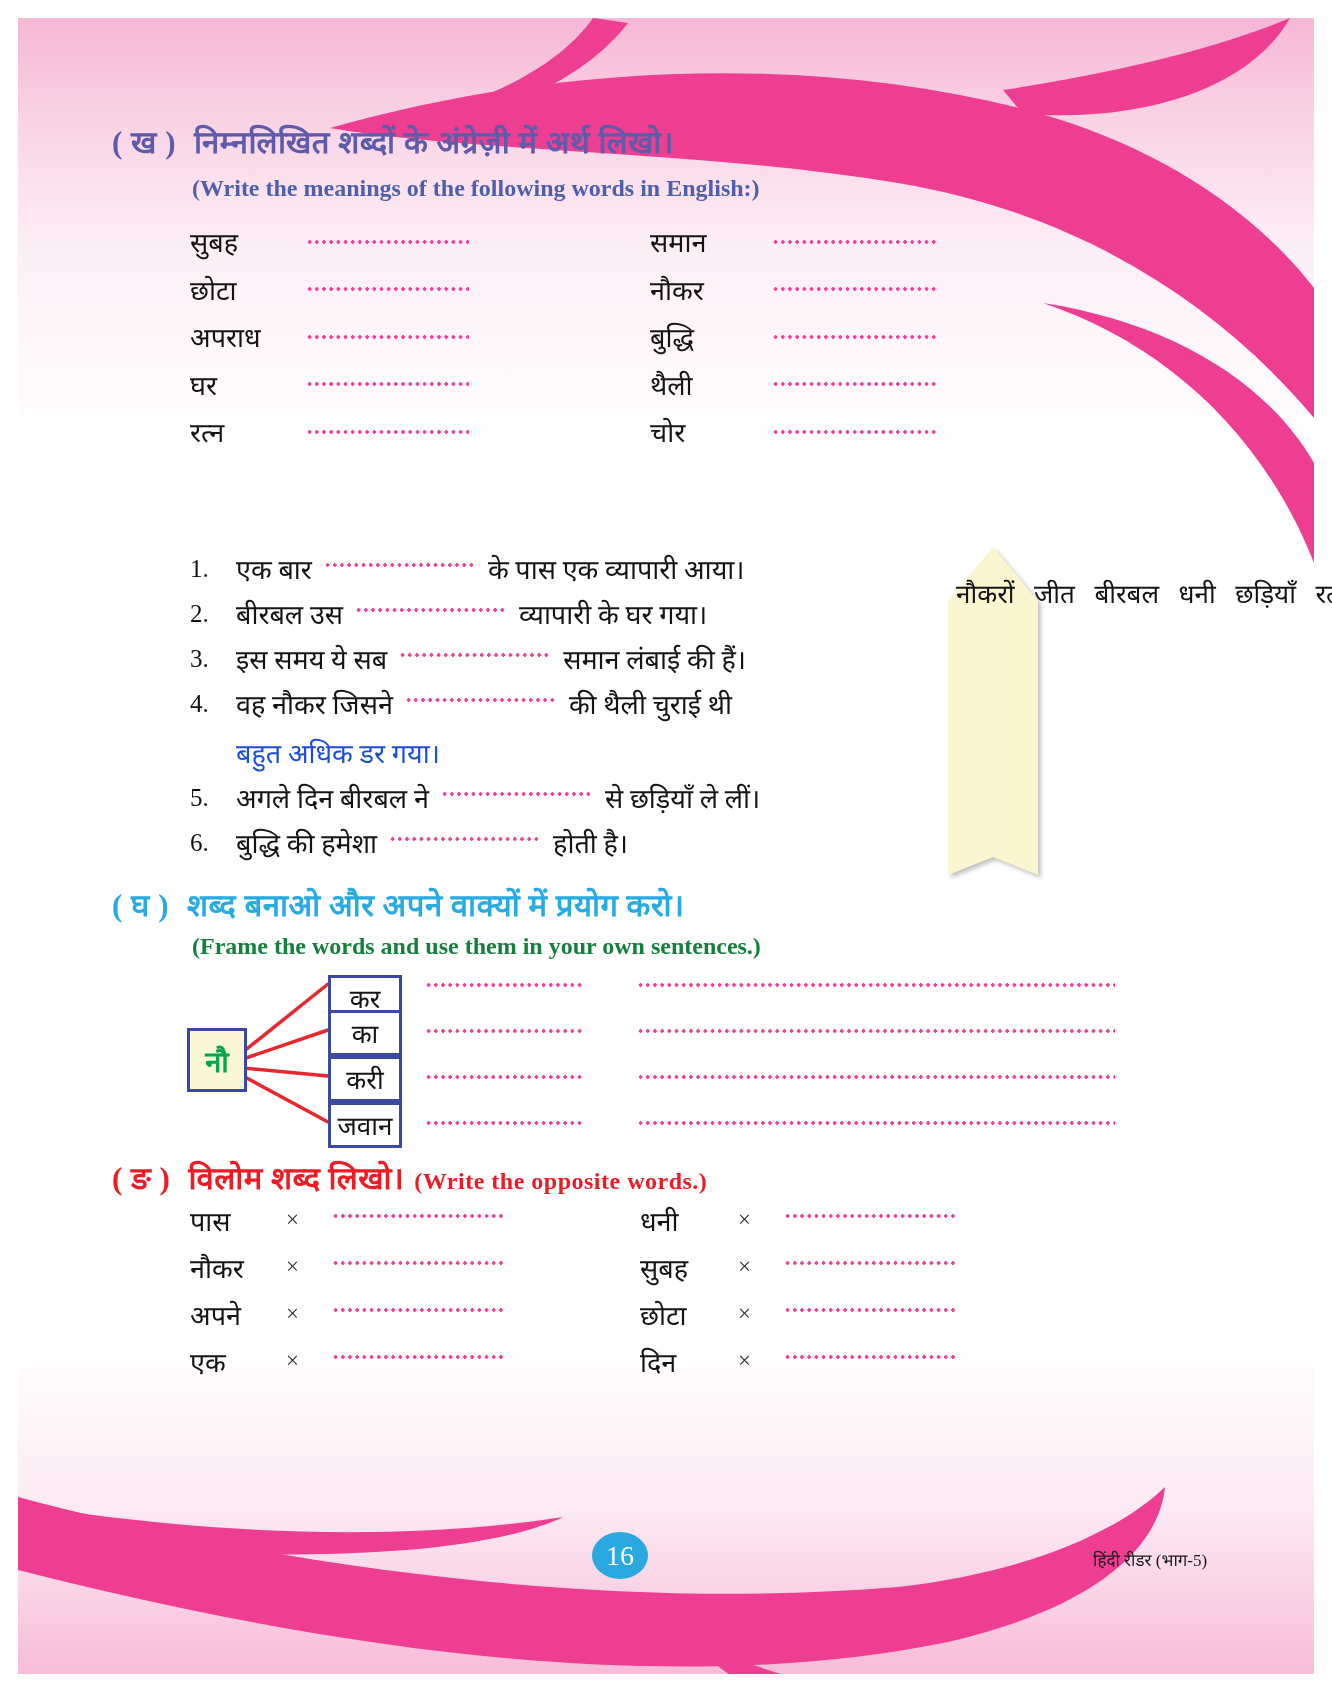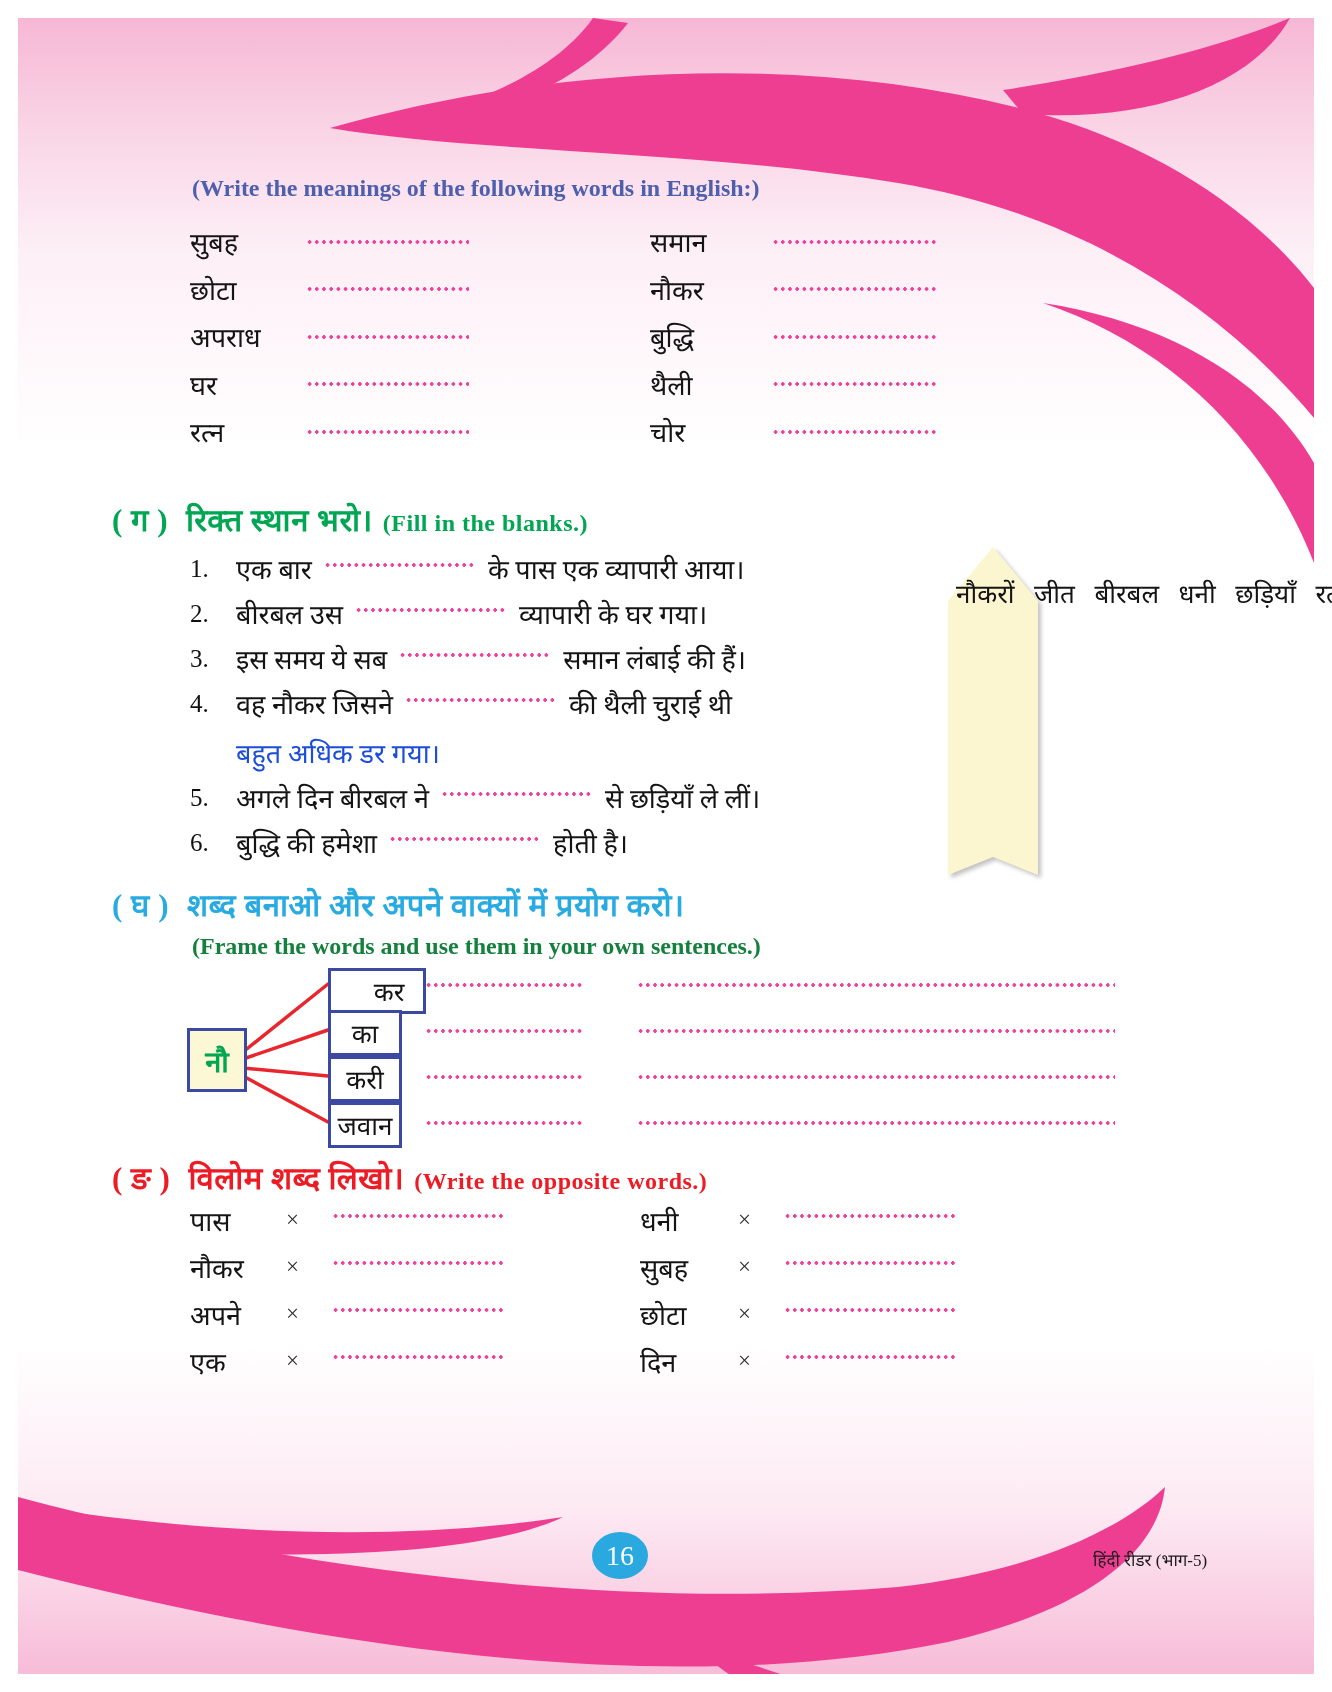"( ख ) निम्नलिखित शब्दों" div.section-head { html: none -> <div> <span>( ख )</span><span>निम्नलिखित शब्दों के अंग्रेज़ी में अर्थ लिखो।</span> </div> }
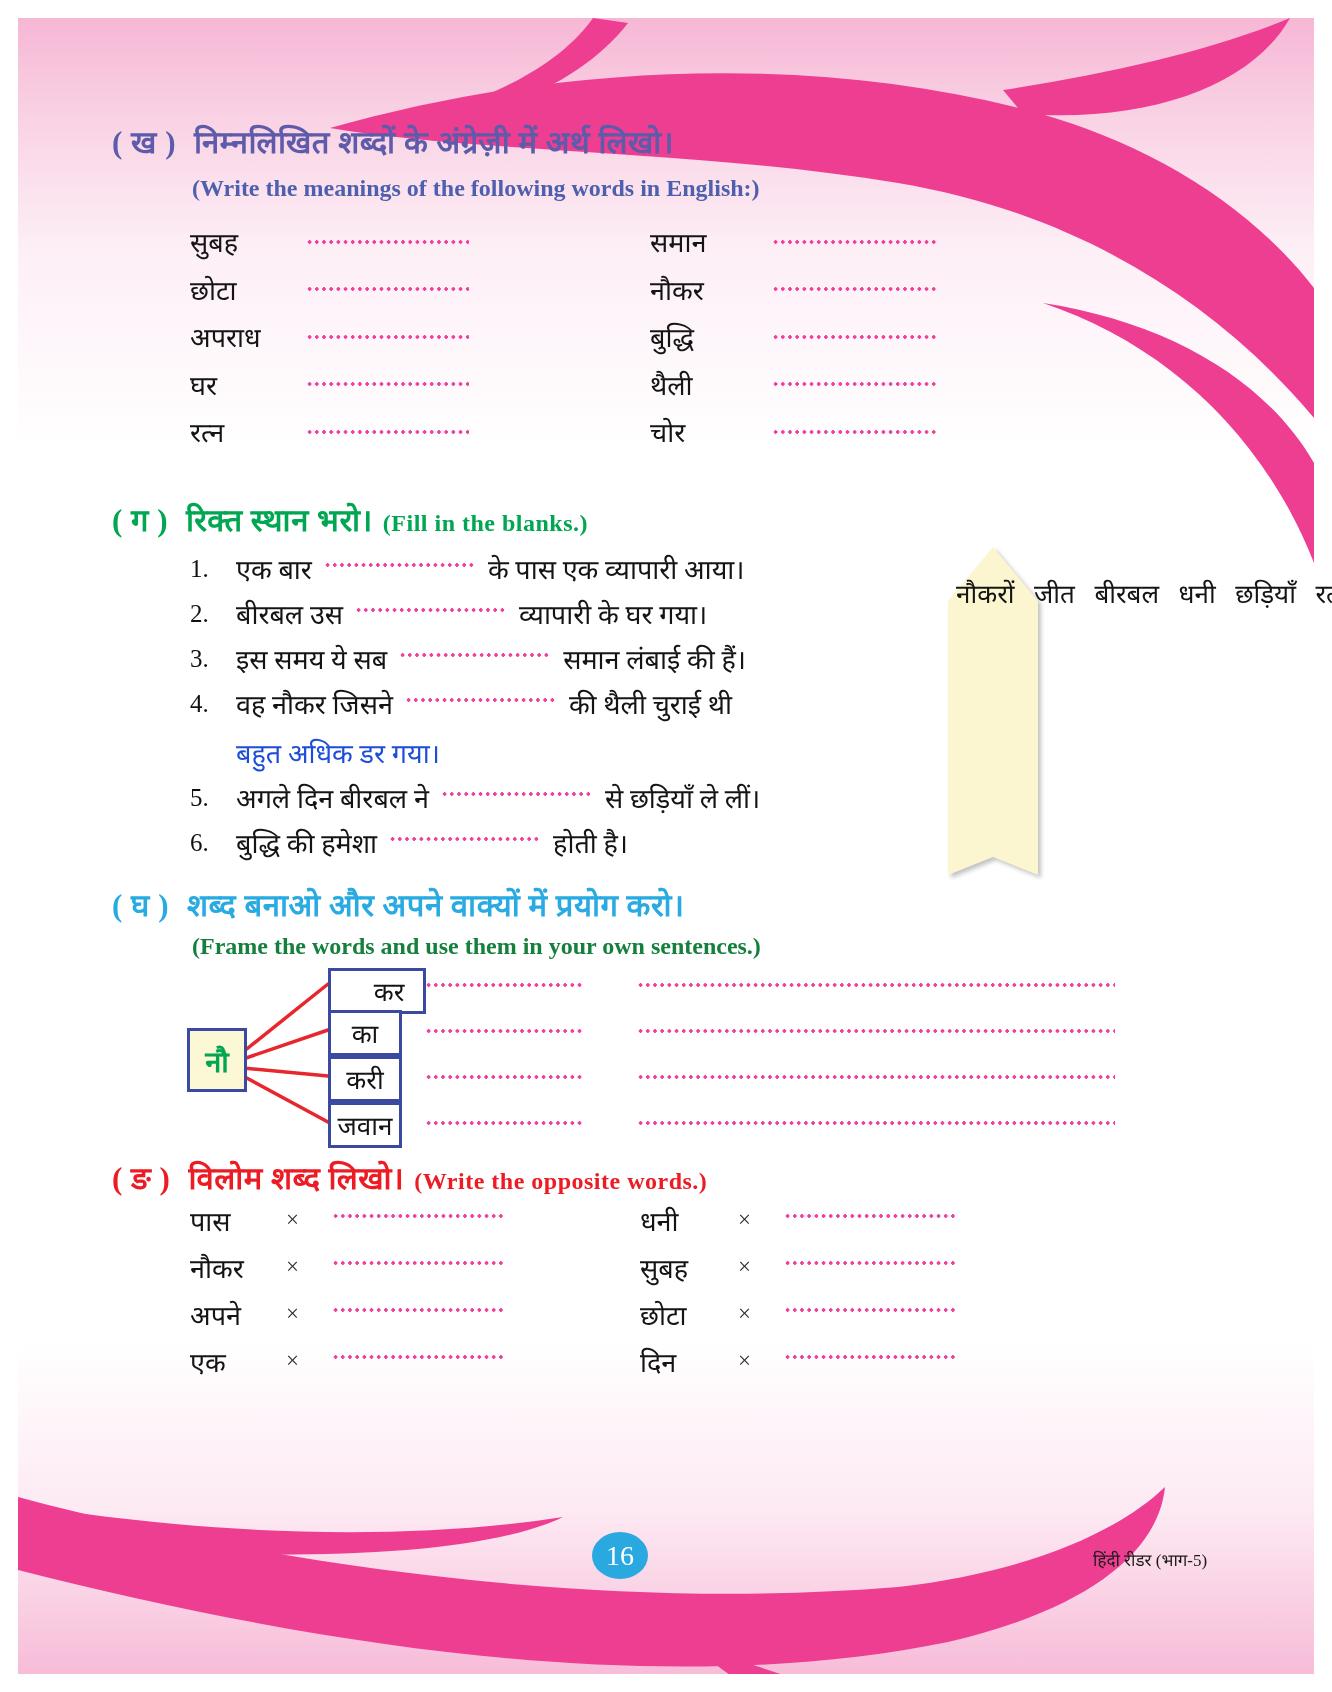"( ग ) रिक्त स्थान" div.section-head { html: <div> <span>( ग )</span><span>रिक्त स्थान भरो।</span><span>(Fill in the blanks.)</span> </div> -> none }
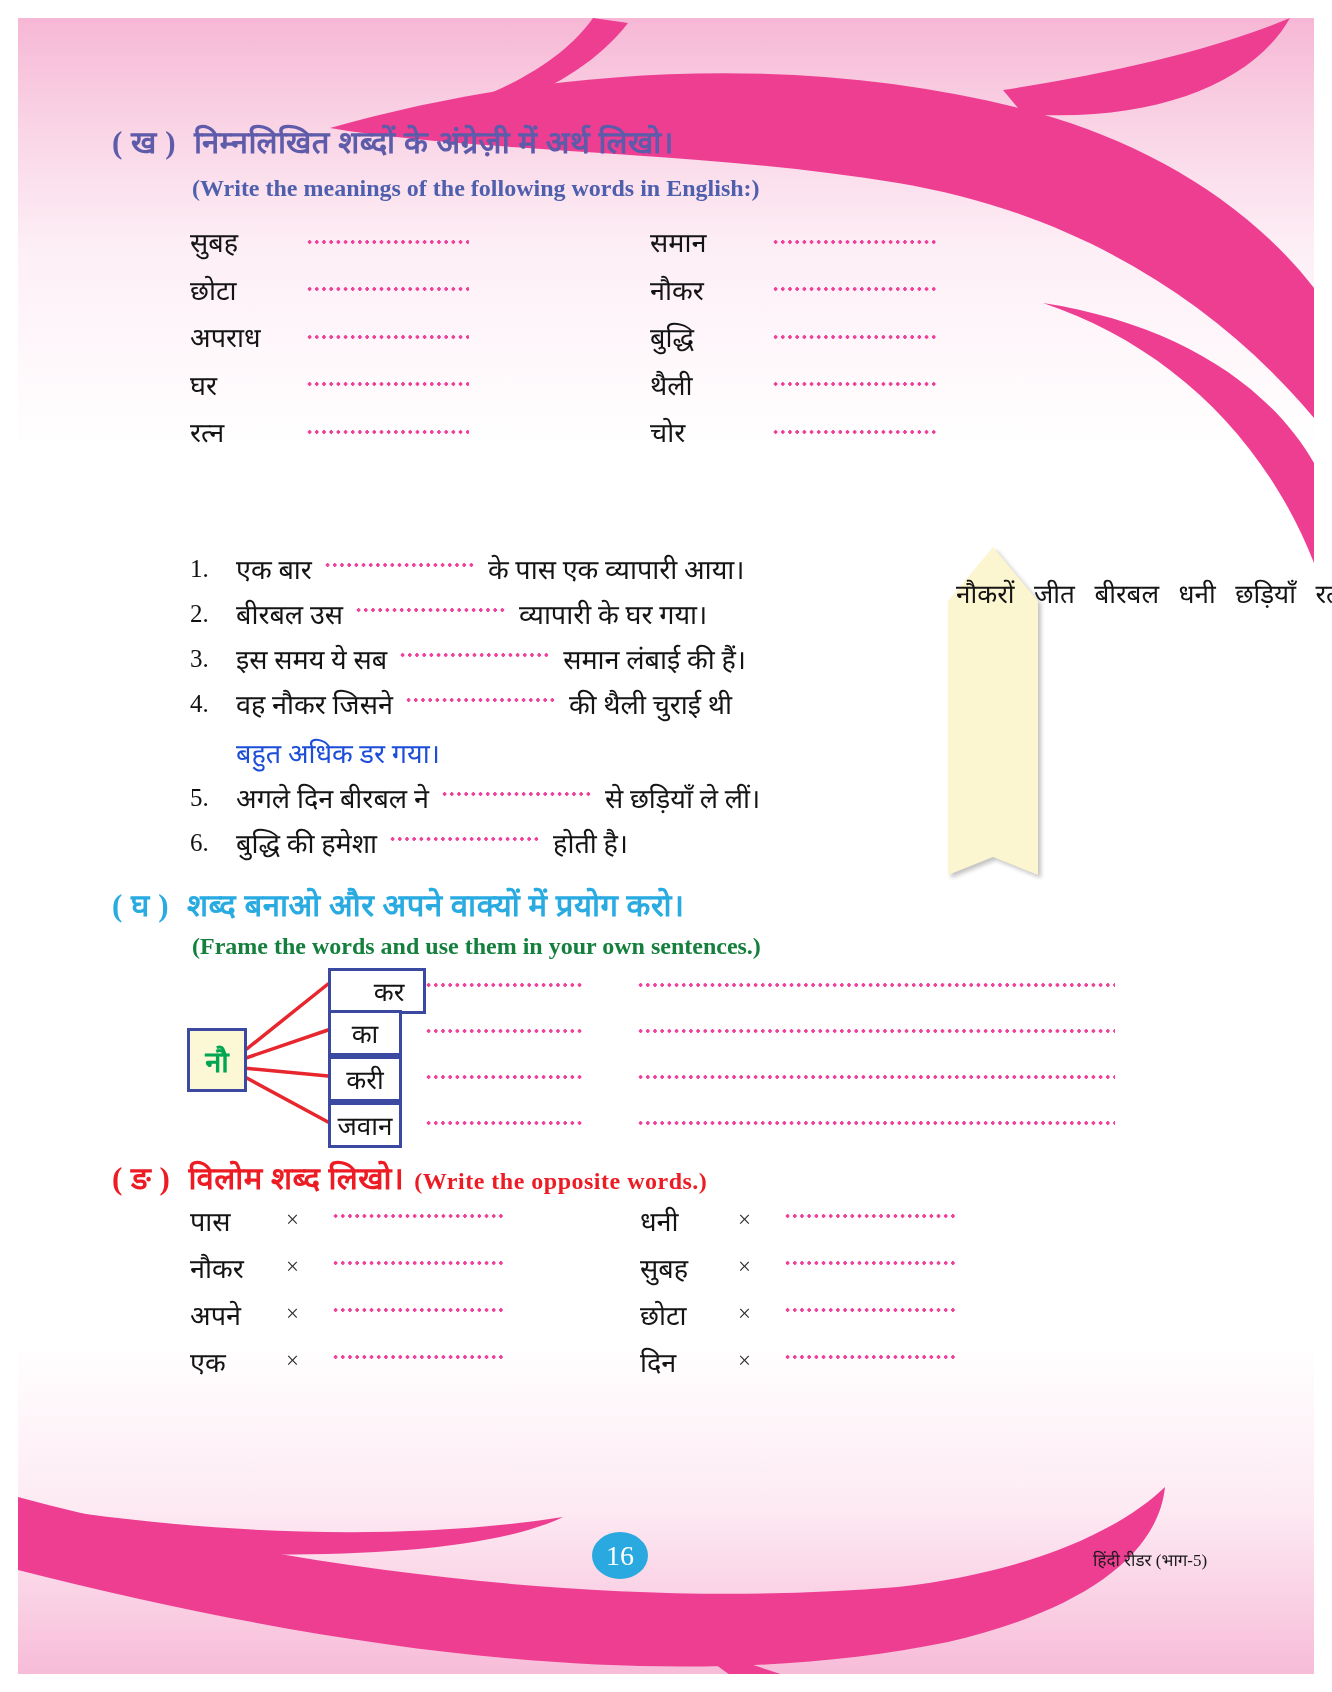"कर" div.suffix-box { padding-left: 24px -> none; top: 12px -> 19px }
